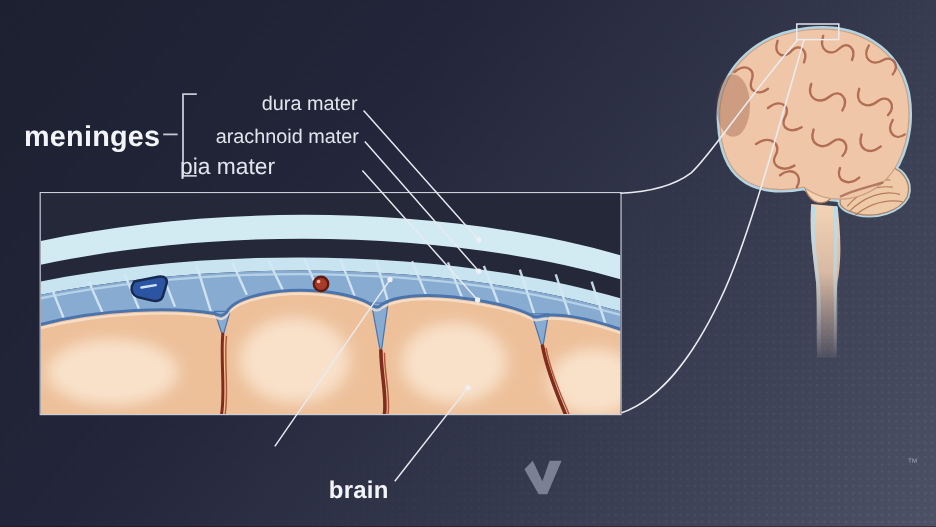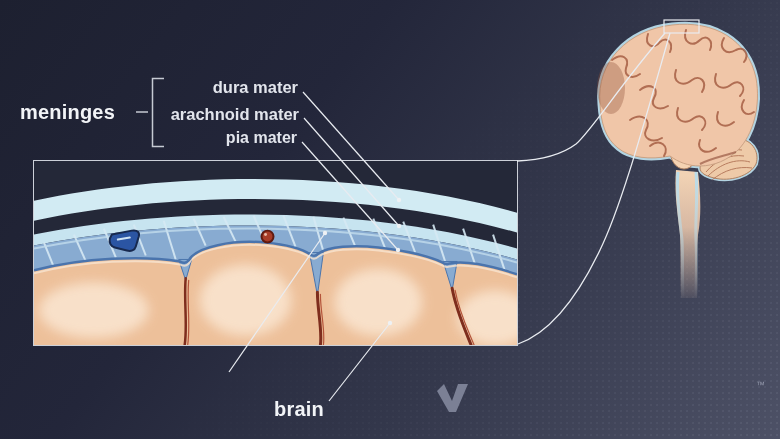"dura mater" .lbl { font-weight: bold -> none }
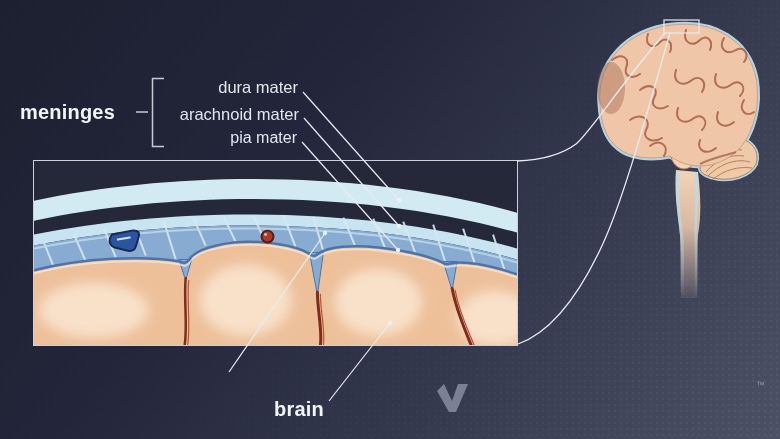"meninges" #lbl-meninges { font-size: 20px -> 24px }
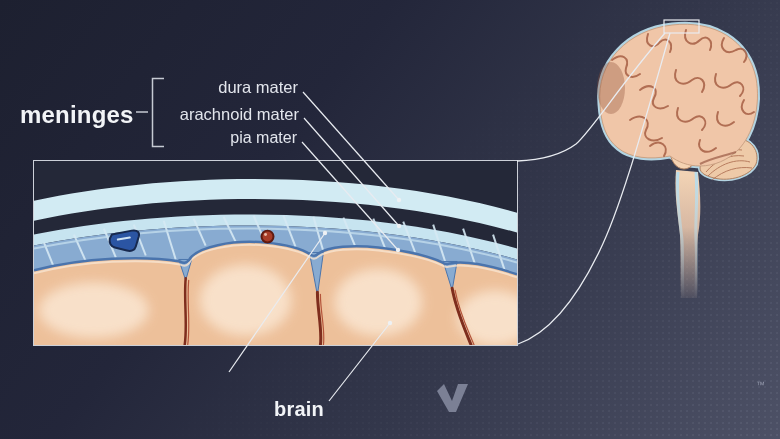"pia mater" #lbl-pia { font-size: 16px -> 19px; text-align: right -> left }
